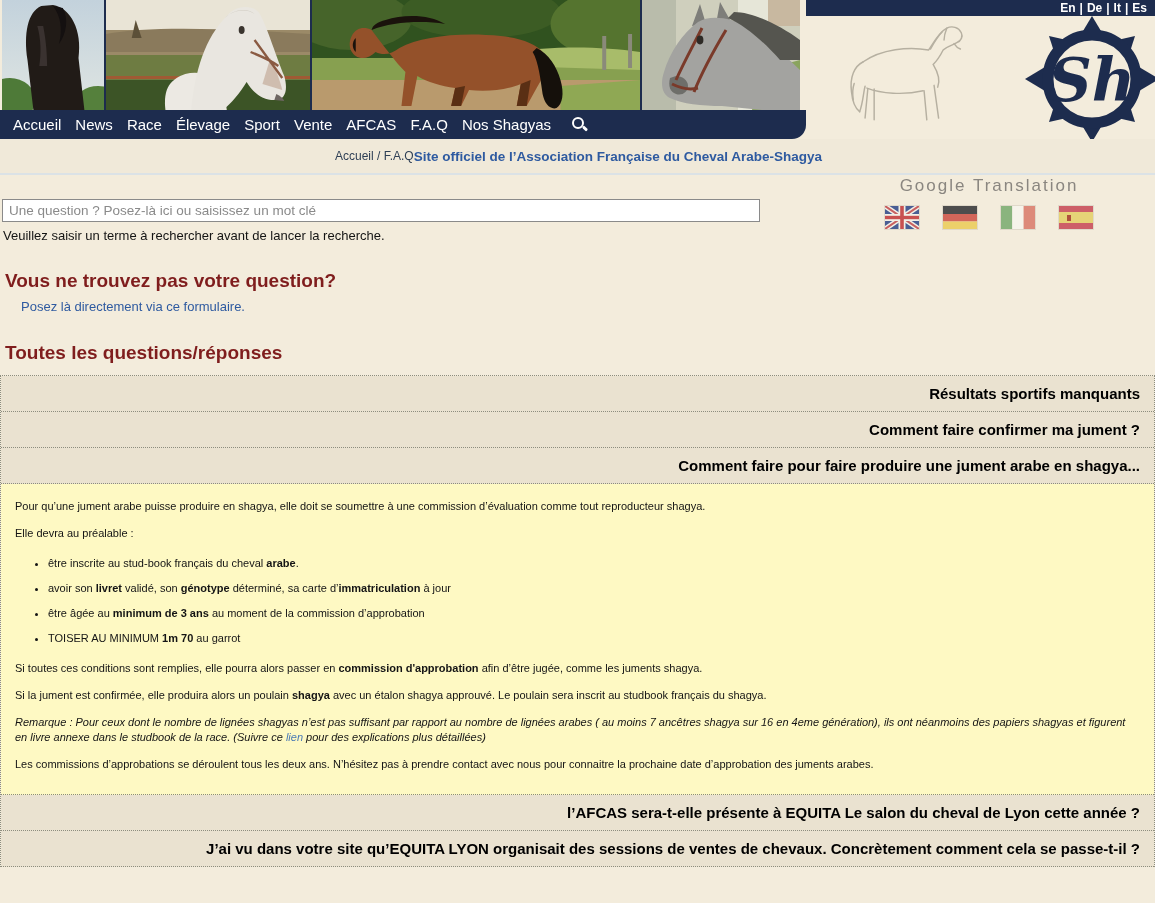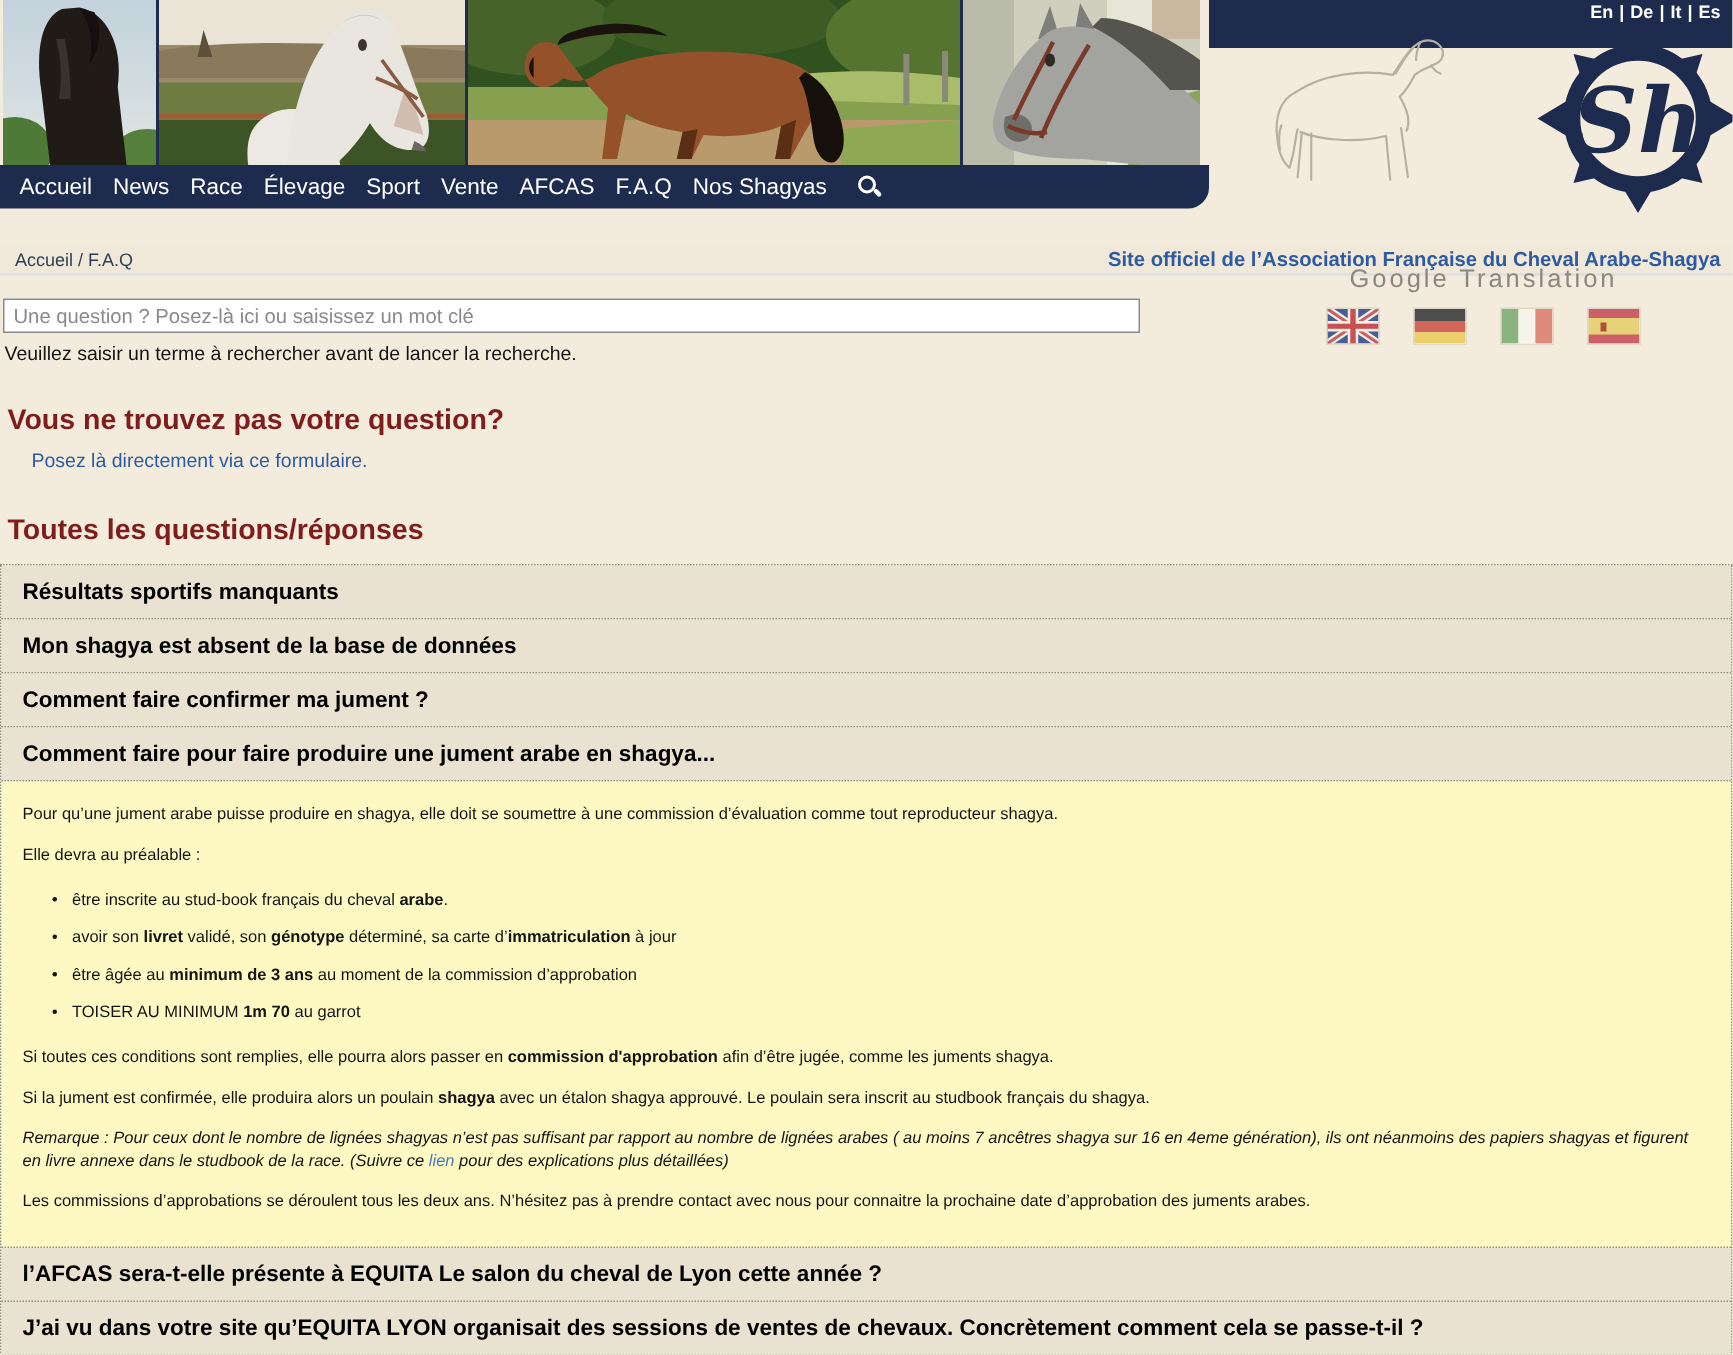"En | De | It" .lang-bar { height: 32px -> 16px }
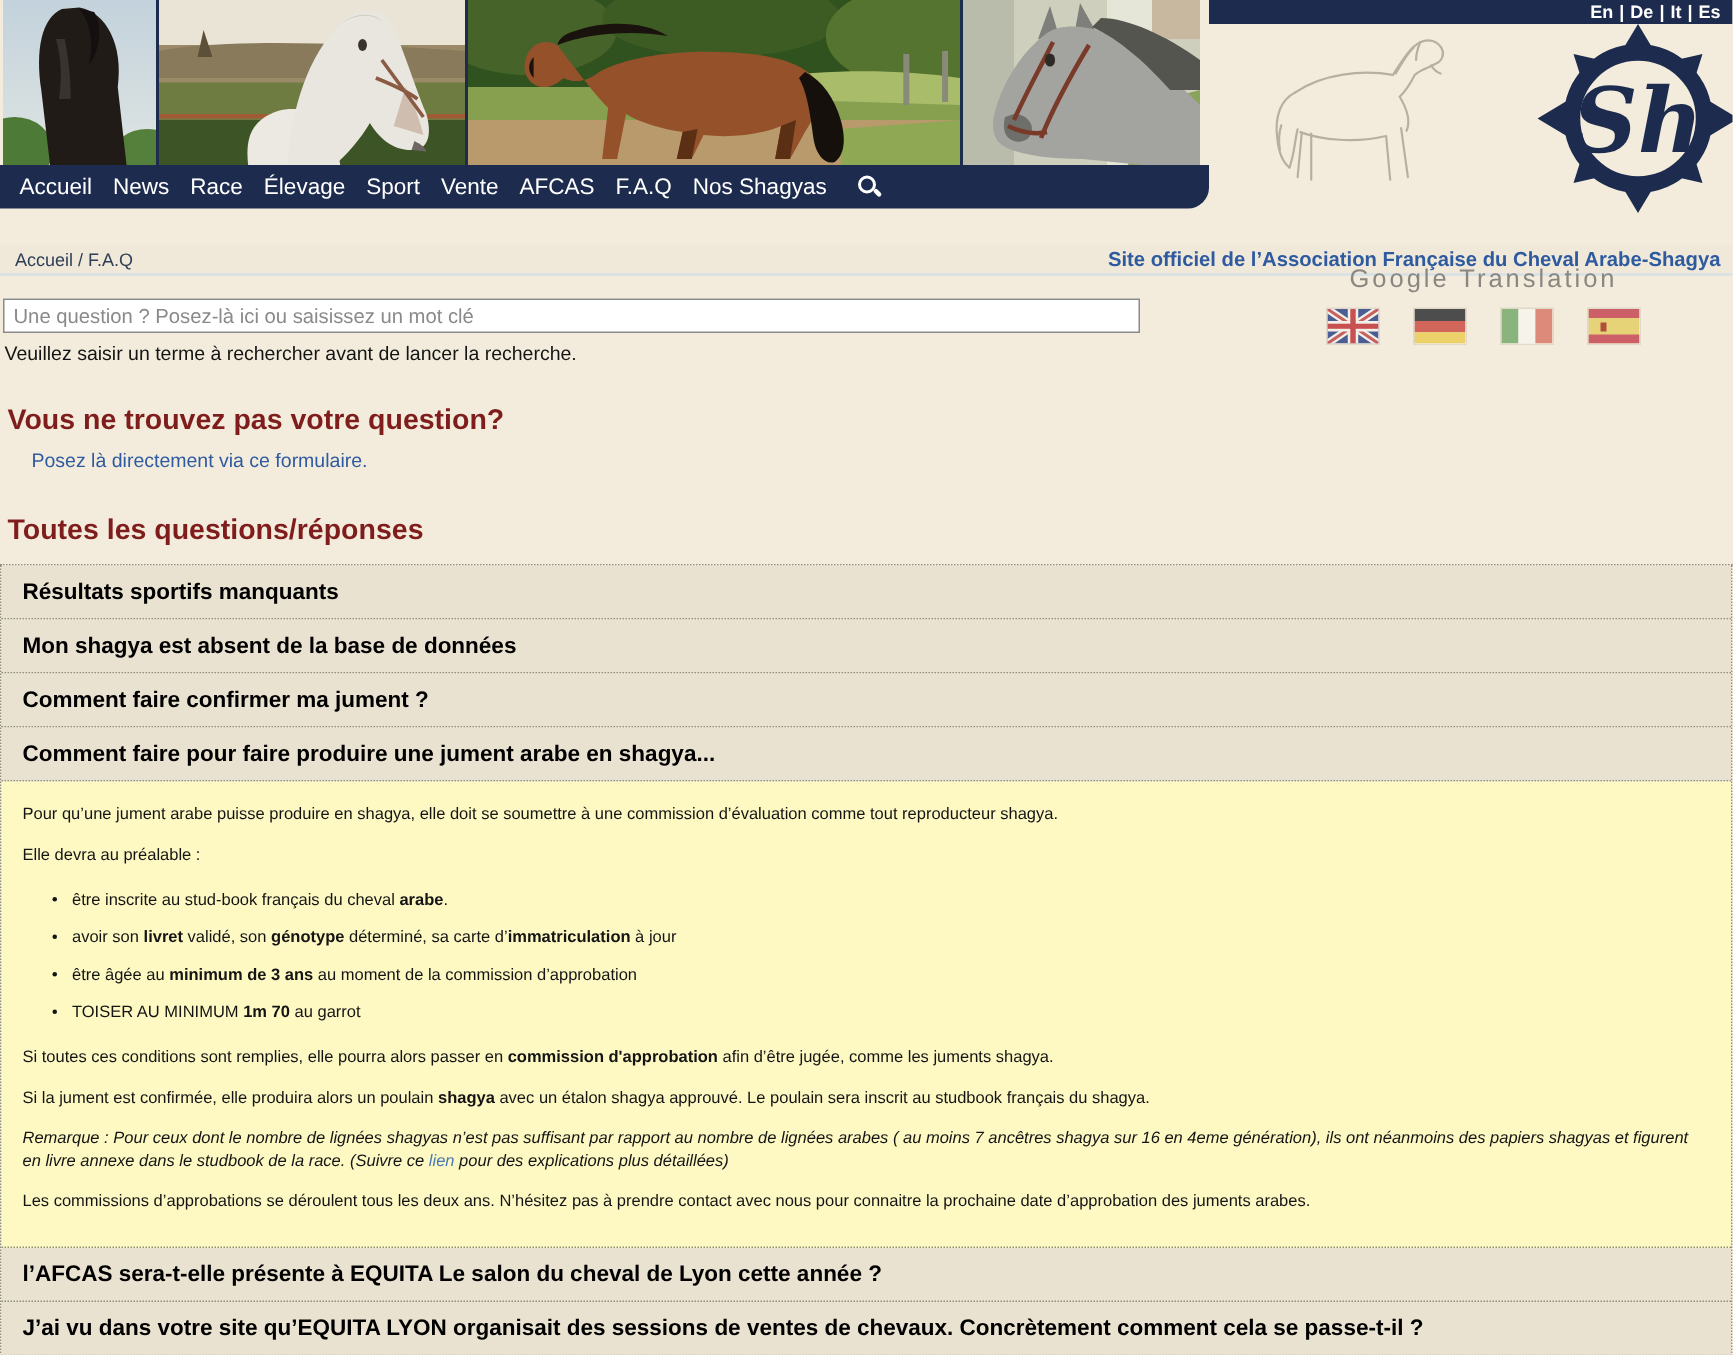"Accueil / F.A.Q" .breadcrumb-bar { height: 21px -> 36px; justify-content: space-between -> center; margin-top: 24px -> none }
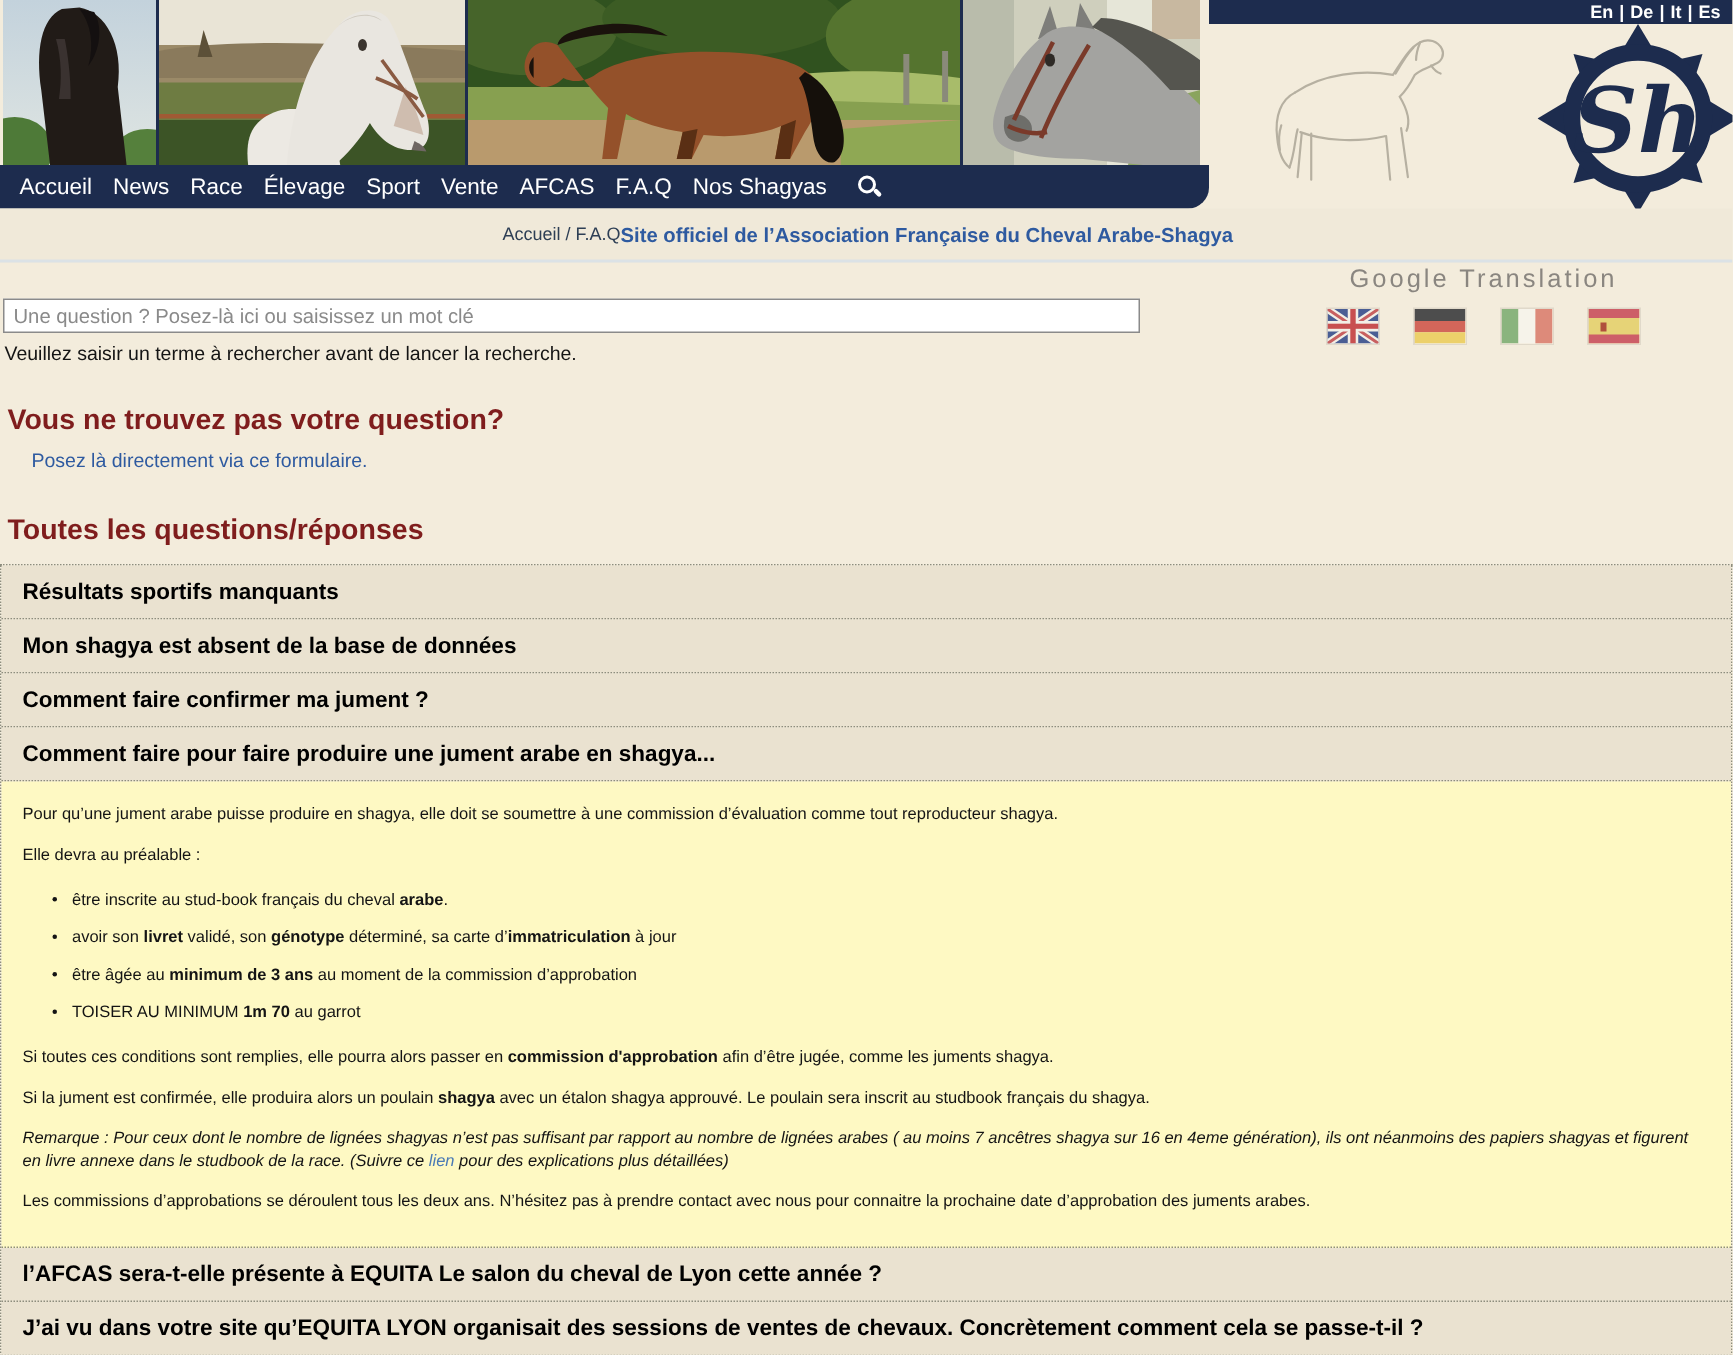"Résultats sportifs manquants" .acc-header { text-align: none -> right }
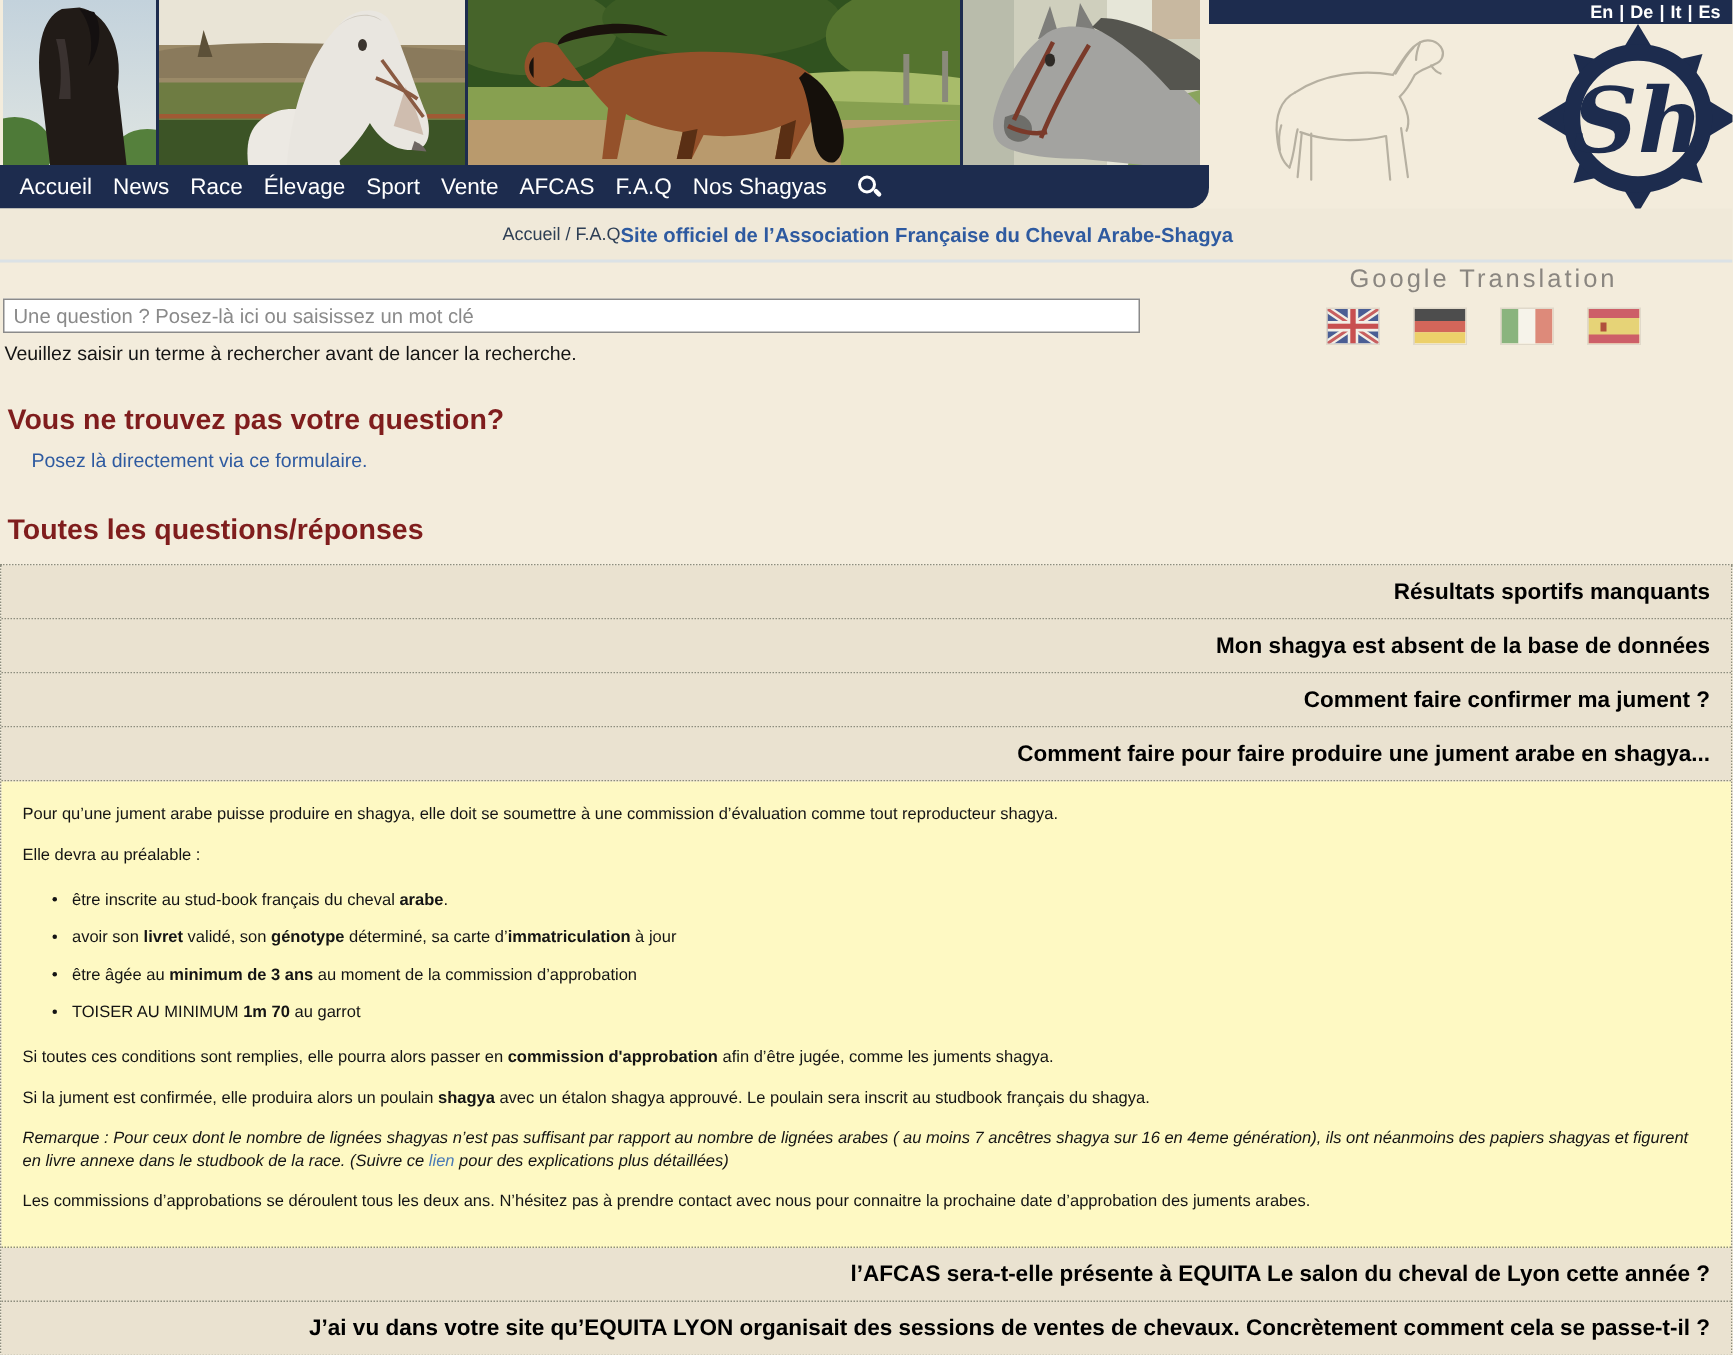"Mon shagya est absent de" div.acc-header { html: <div>Mon shagya est absent de la base de données</div> -> none }
